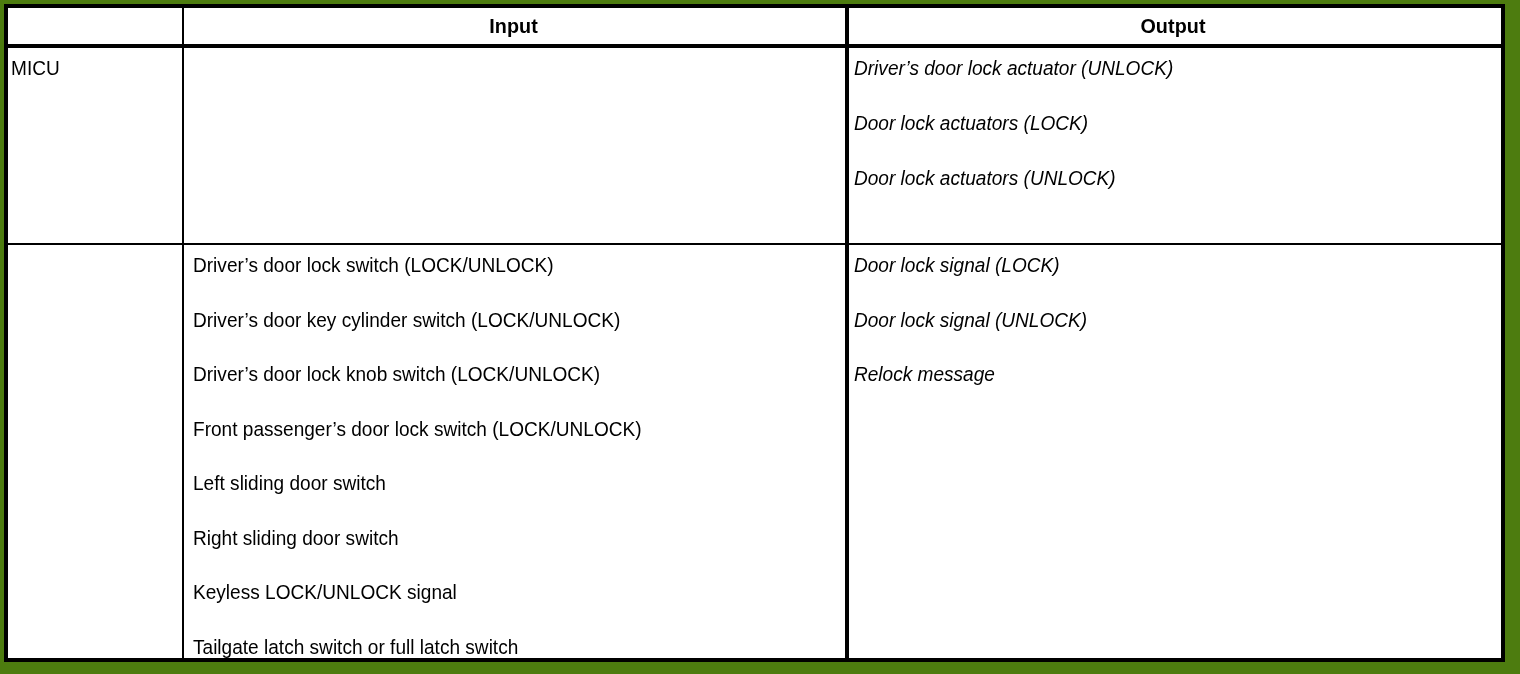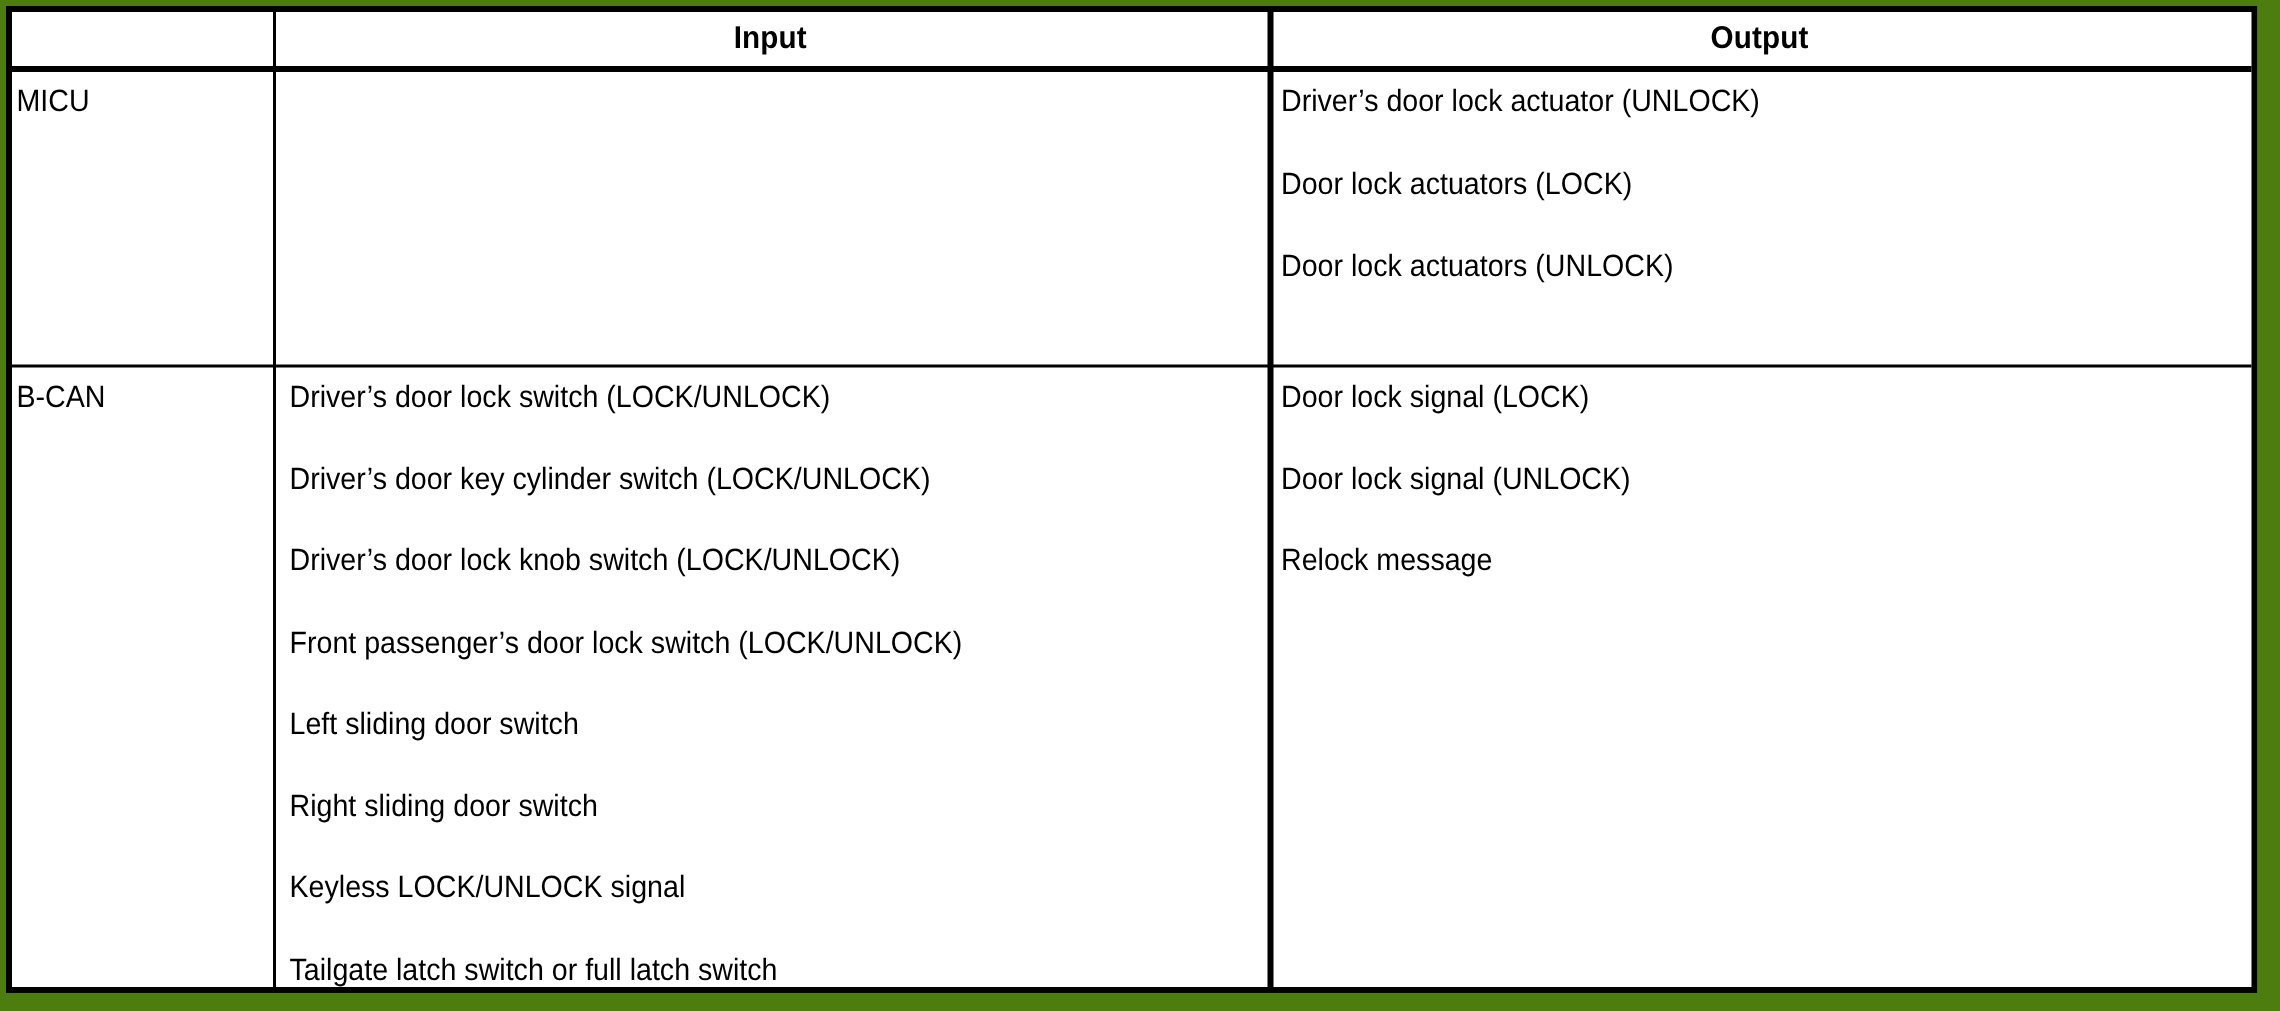"Driver’s door lock actuator (UNLOCK)" .cell-output { font-style: none -> italic }
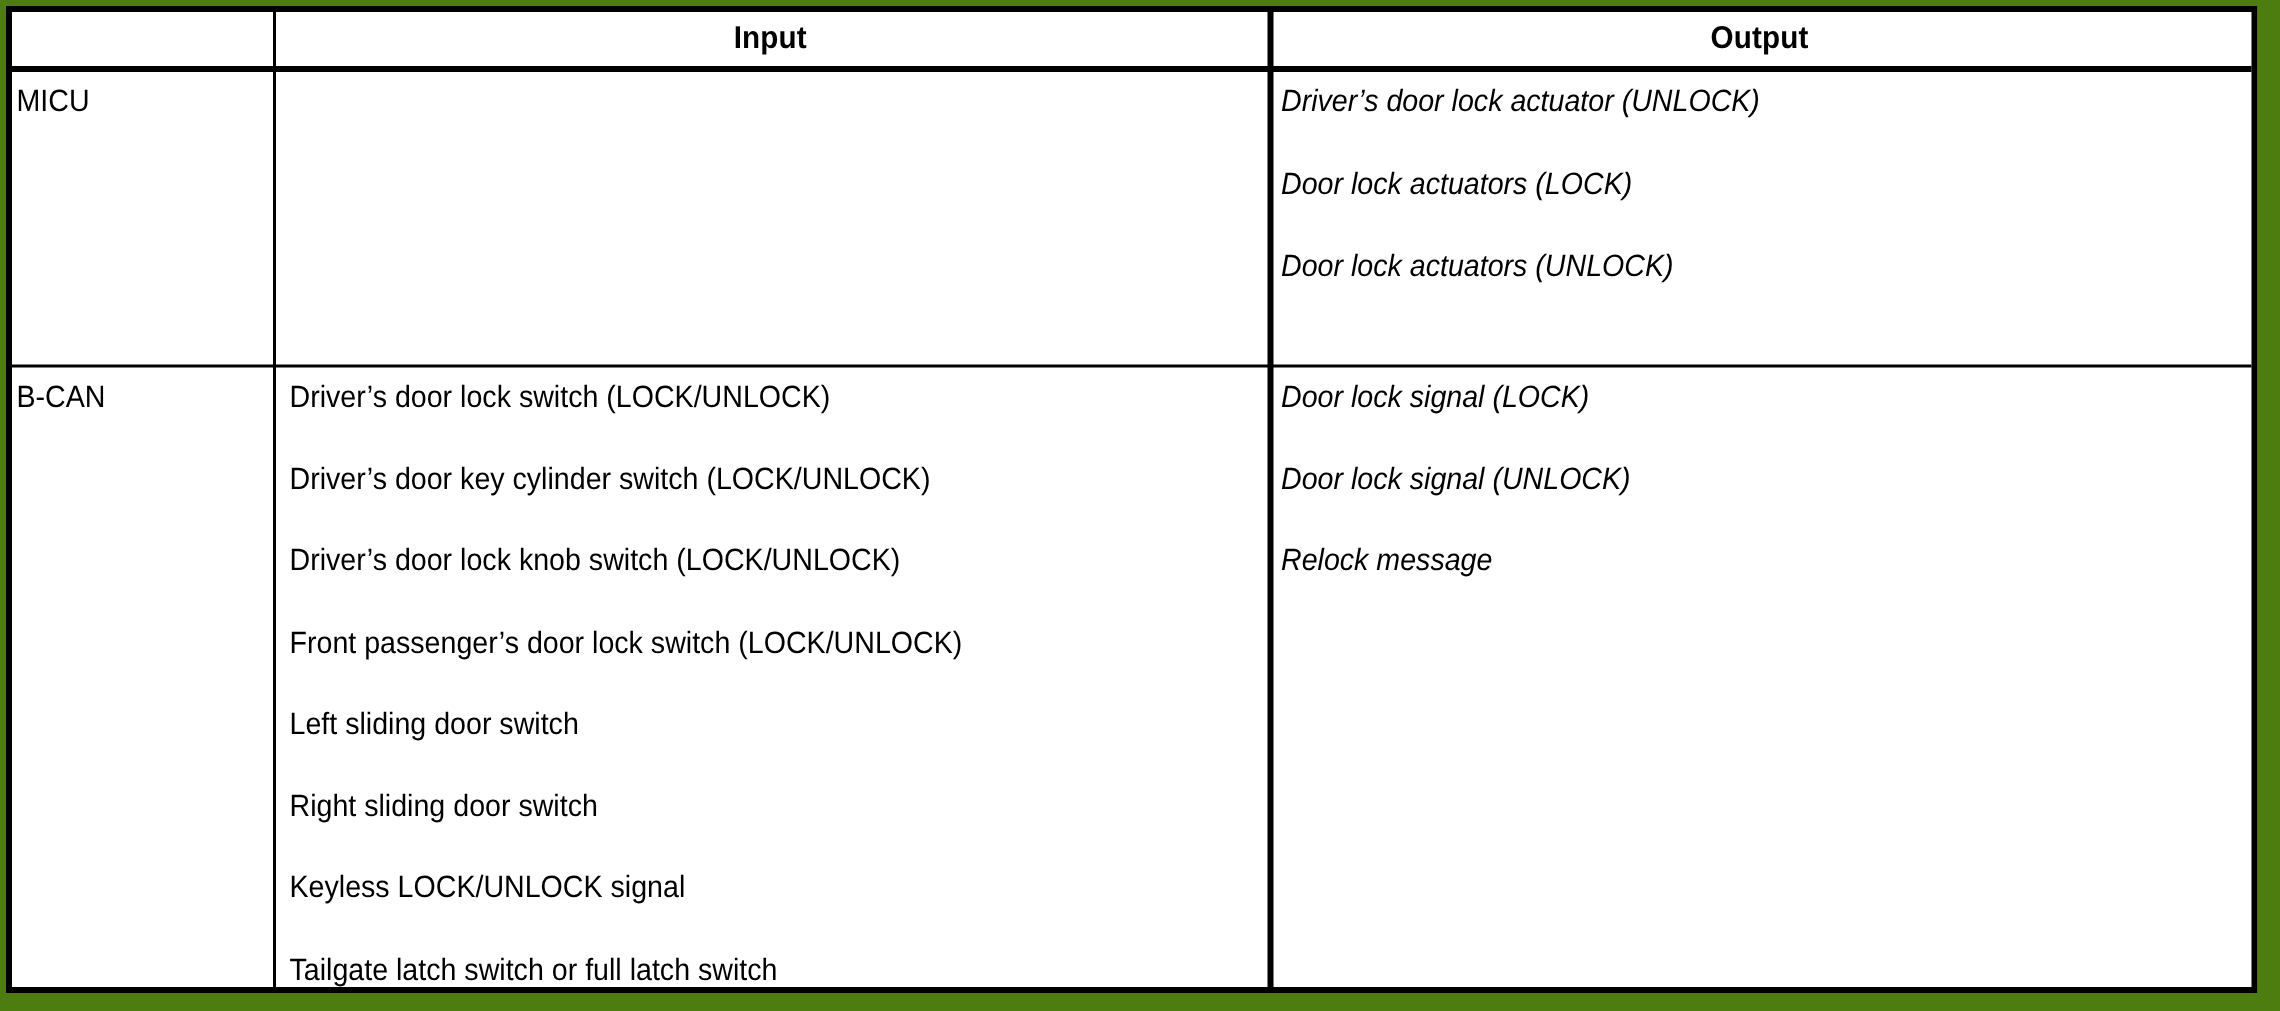"B-CAN" div.cell { html: <div> <div>B-CAN</div> </div> -> none }
